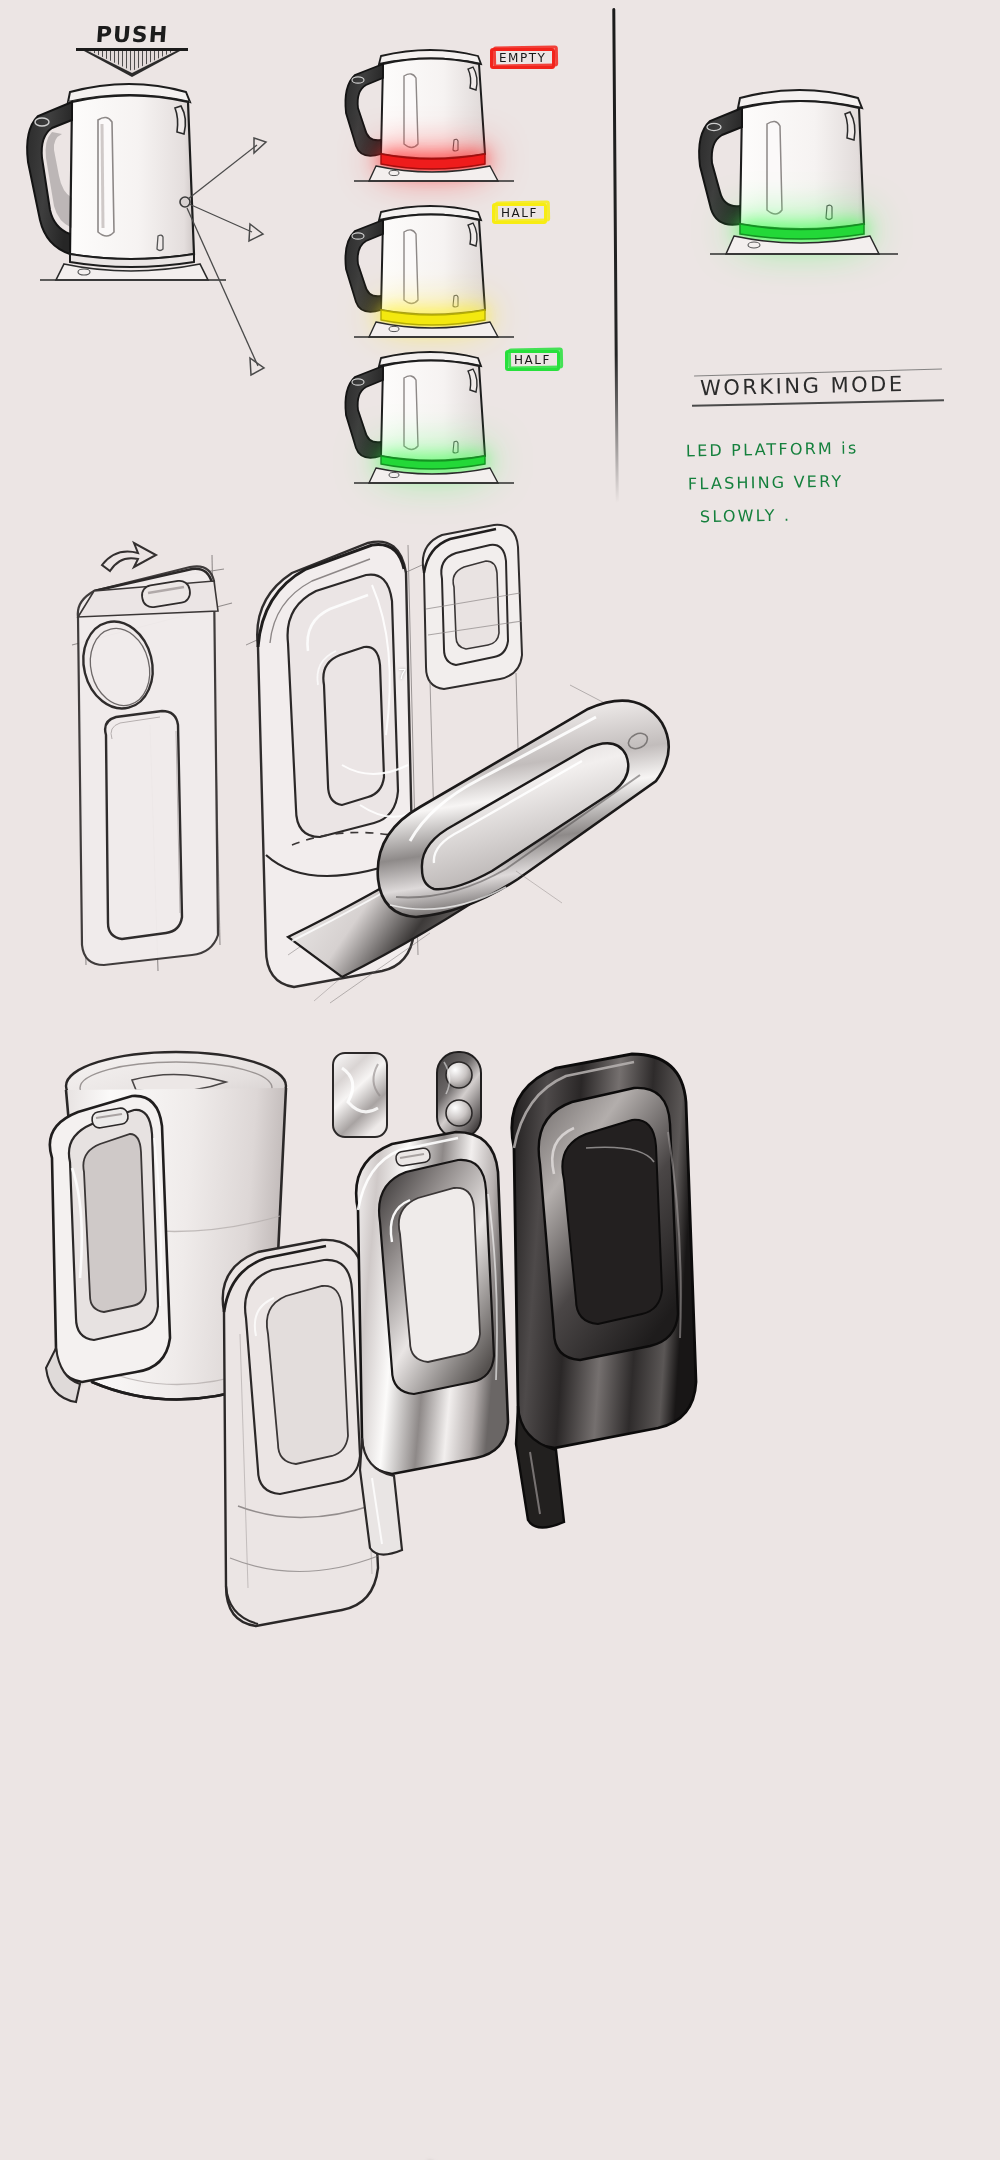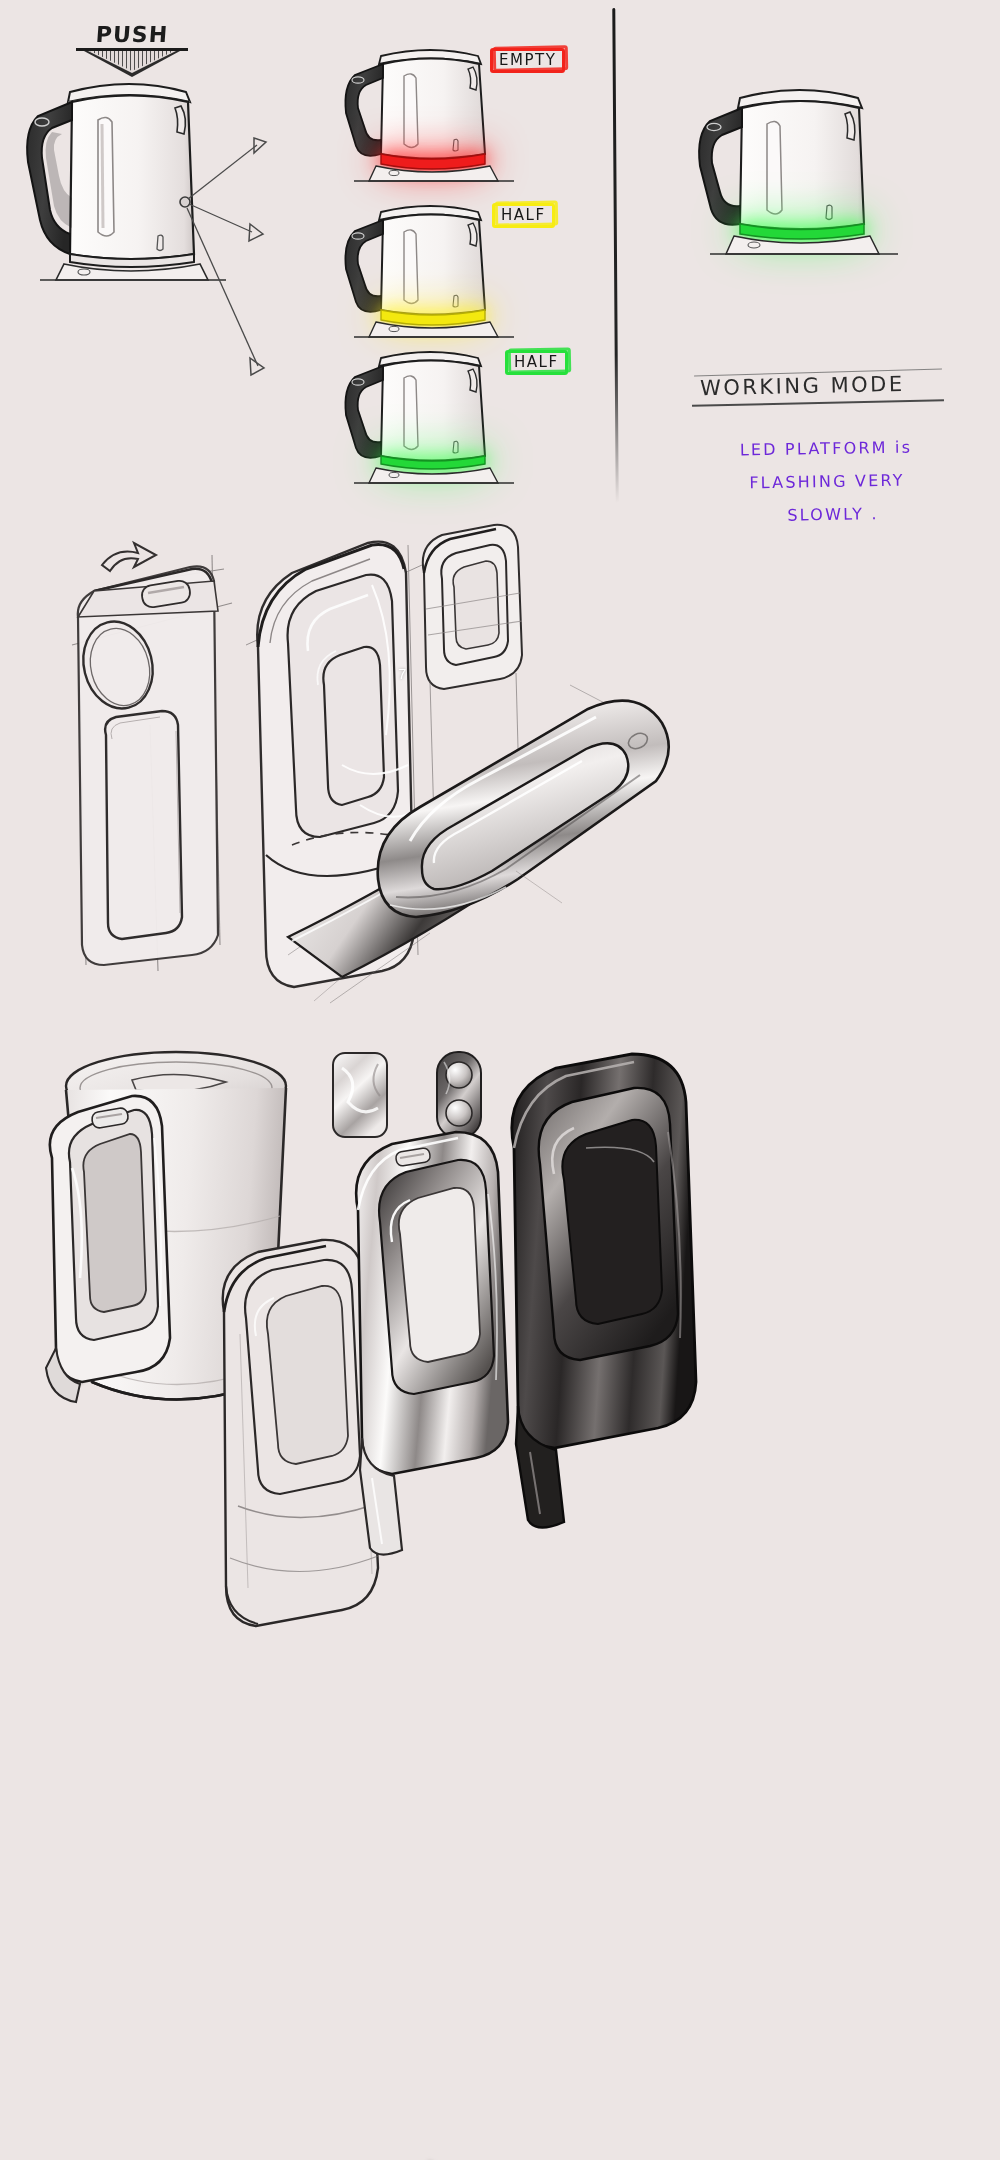"EMPTY" .tag { font-size: 15px -> 12px }
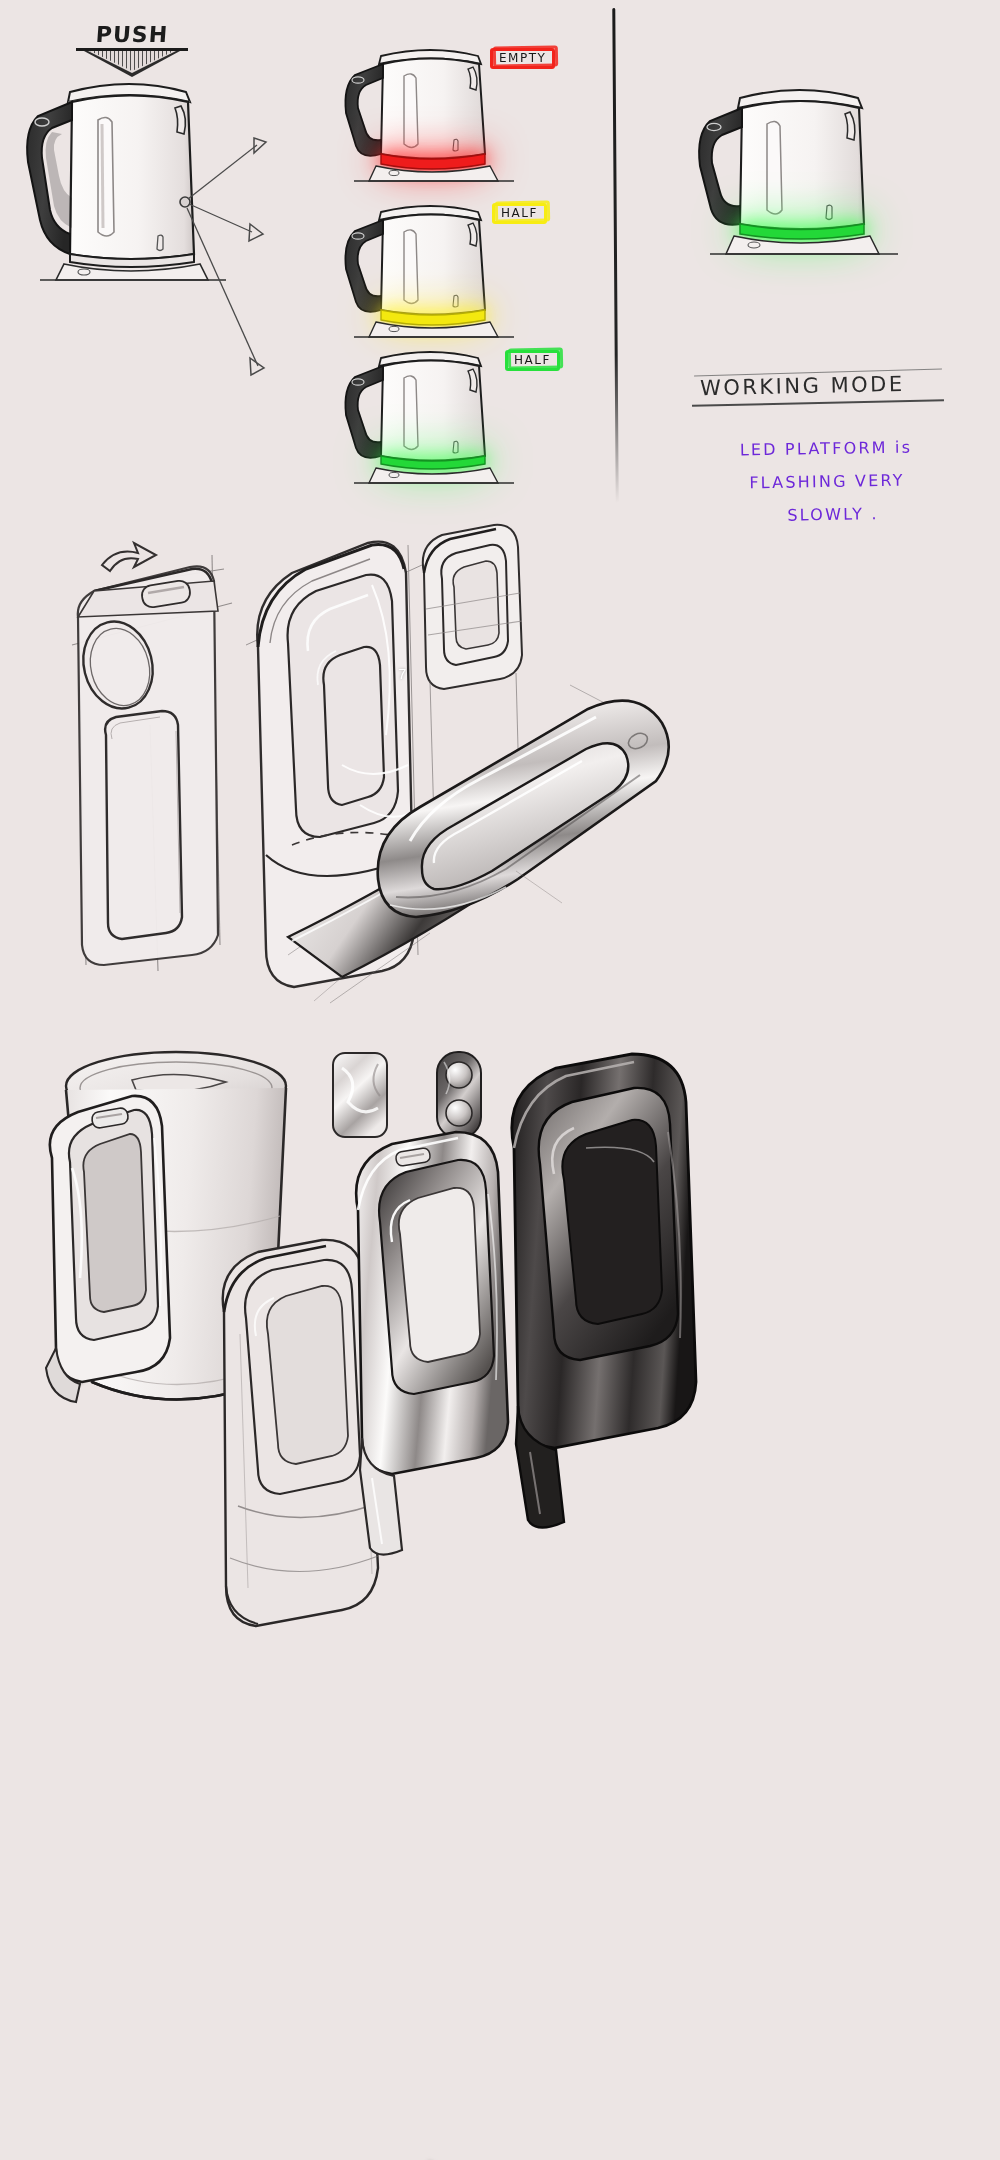"LED PLATFORM is" .wm-body { color: #6d28d9 -> #15803d; text-align: center -> none }
